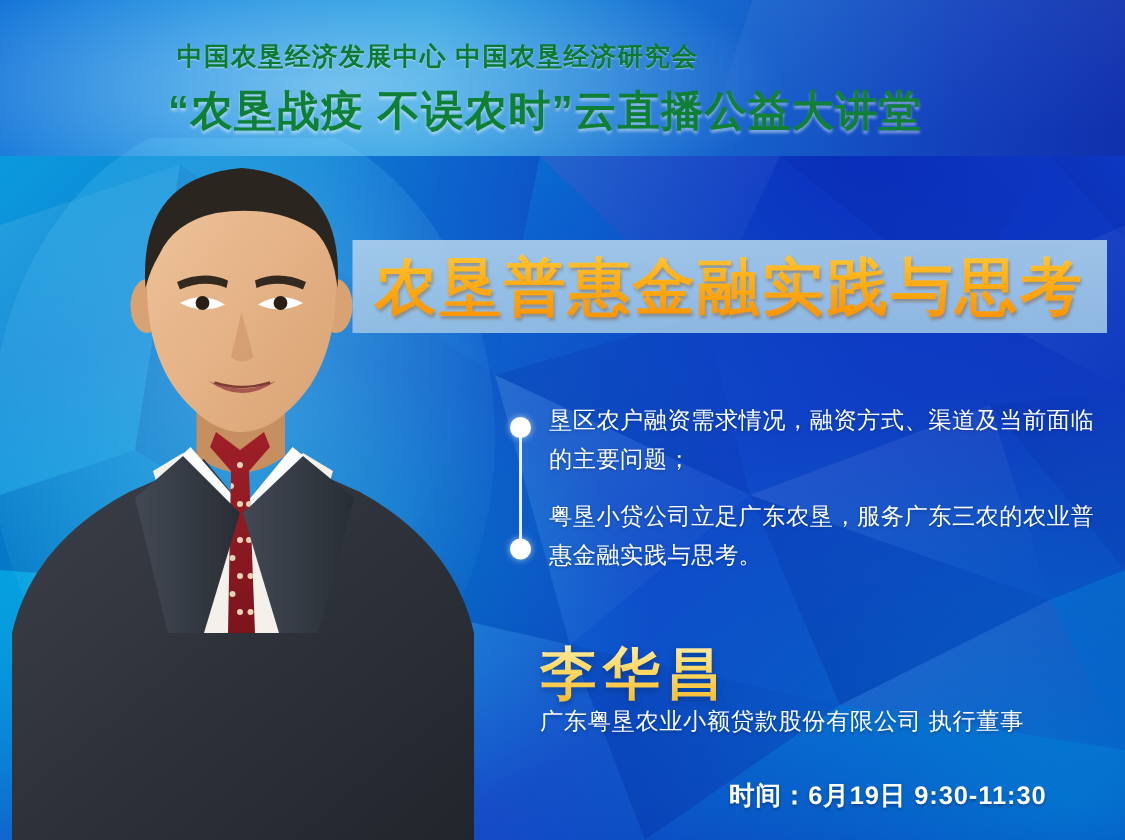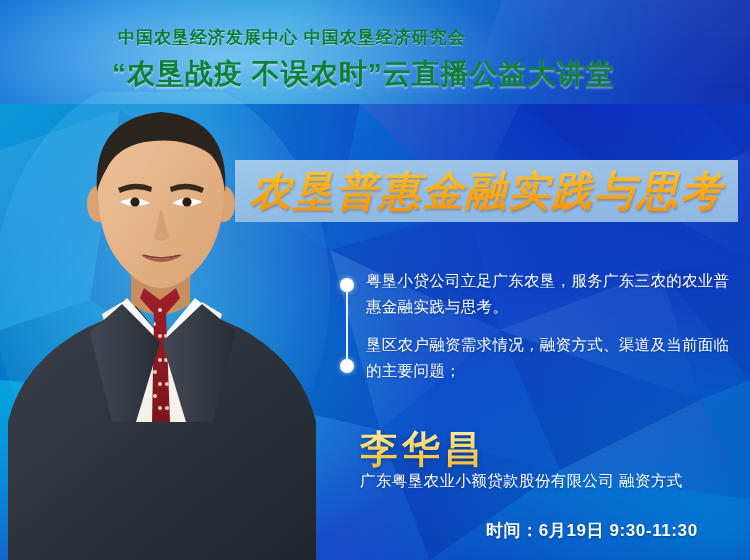"农垦普惠金融实践与思考" .title-text { font-style: italic -> none }
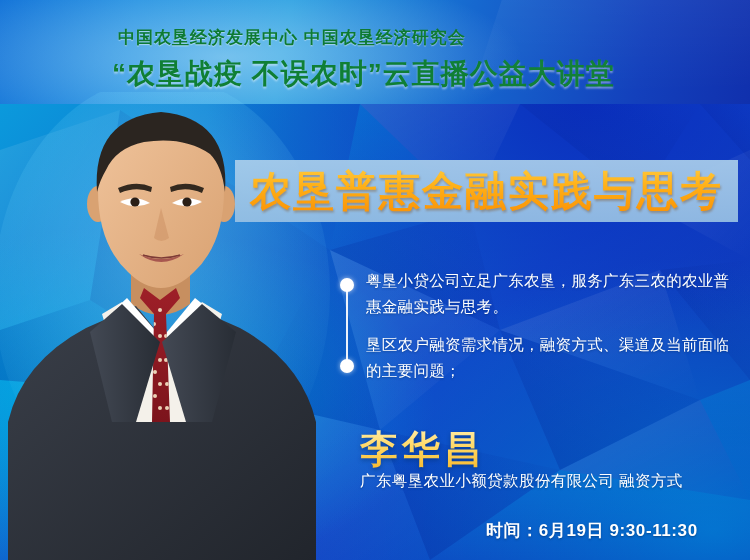"粤垦小贷公司立足广东农垦，服务广东三农的农业普惠金融实践与思考。" p.bullet-p { order: before "垦区农户融资需求情况，融资方式、渠道及当前面临的主要问题；" -> after "垦区农户融资需求情况，融资方式、渠道及当前面临的主要问题；" }
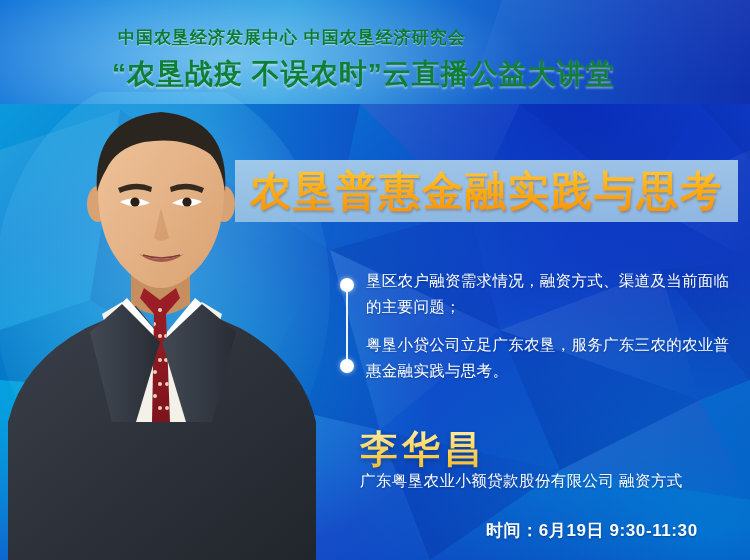"广东粤垦农业小额贷款股份有限公司 融资方式" div.speaker-title { text: 融资方式 -> 执行董事 }
